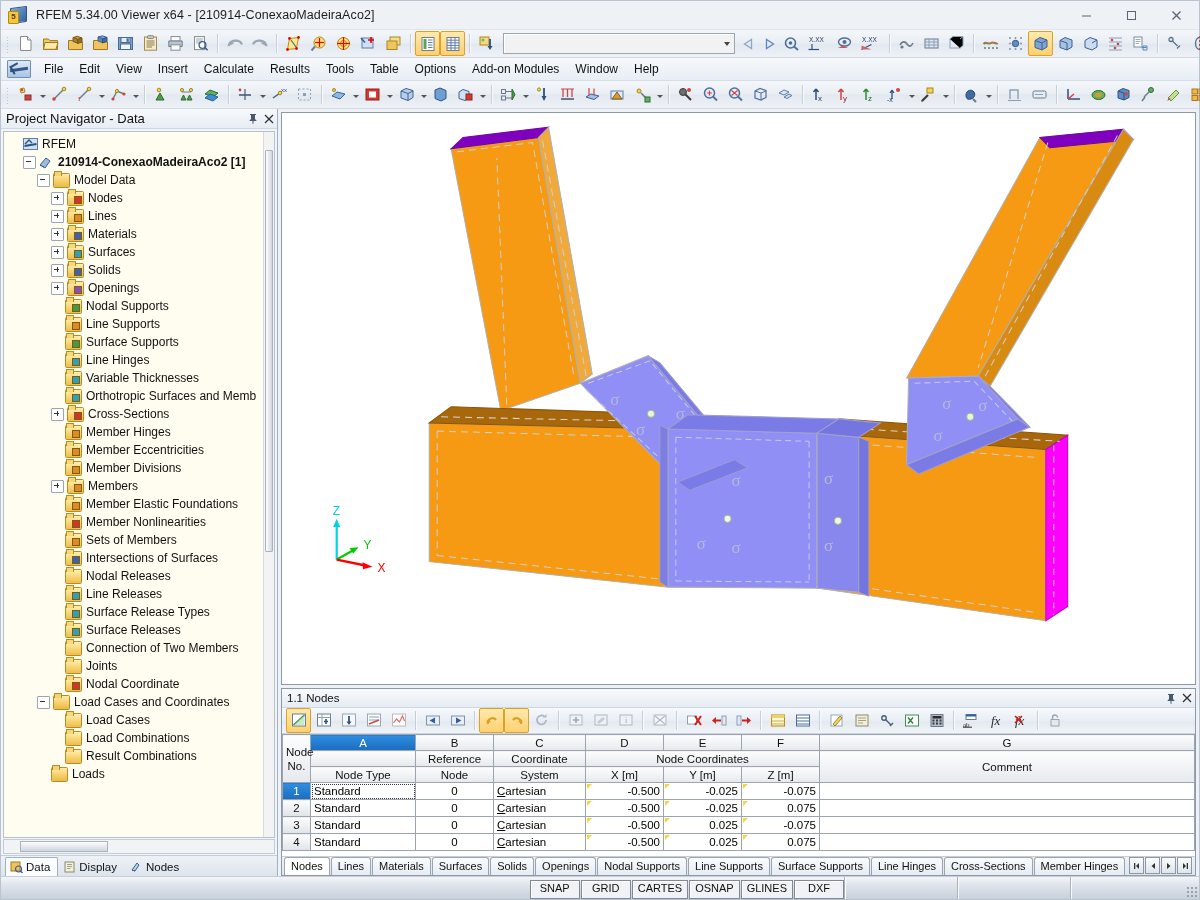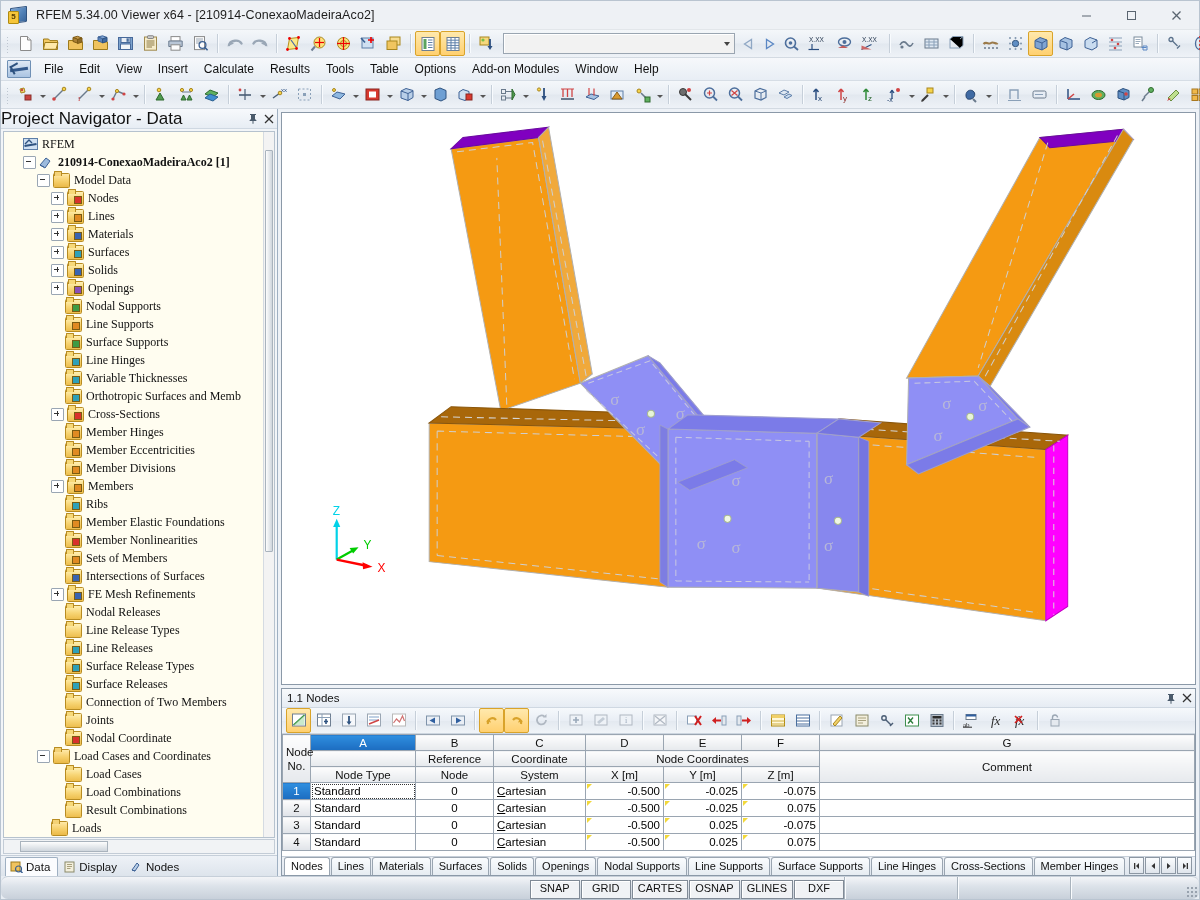"Project Navigator - Data" .nav-header { font-size: 17px -> 13px; padding-left: none -> 5px }
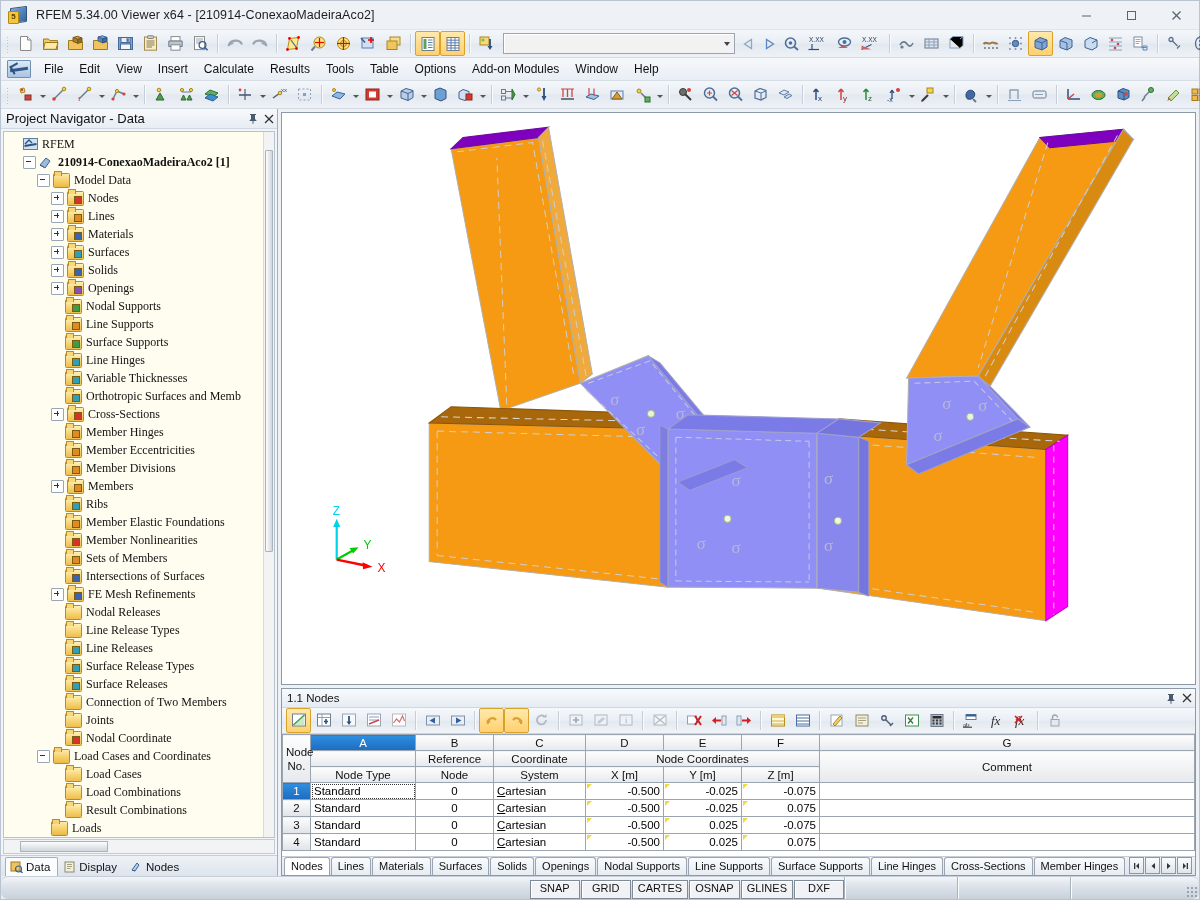"RFEM" .tree-wrap { font-family: Liberation Serif, serif -> none }
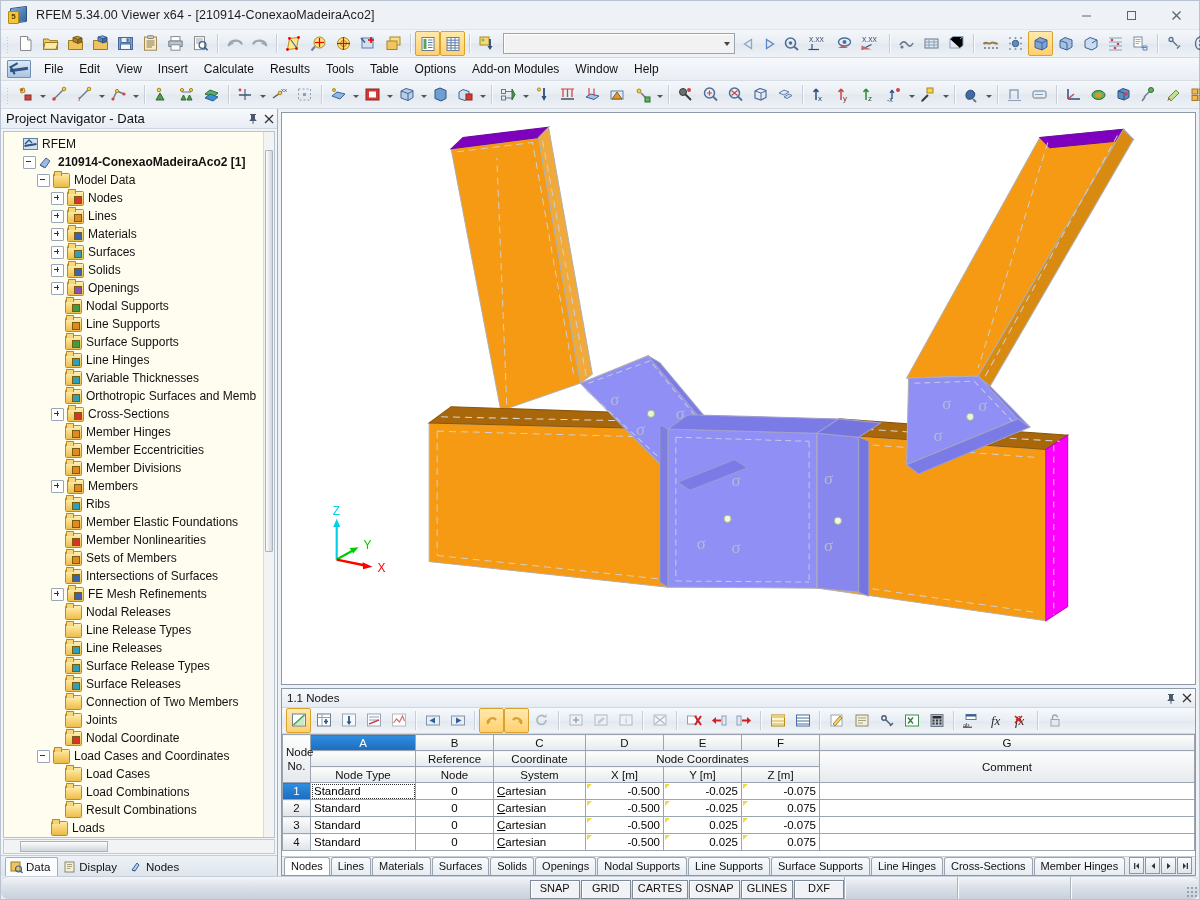"Ribs" div.tnode { html: <div> <div></div> <div></div> <div></div> <div></div> <div> <div></div> </div> <span>Ribs</span> </div> -> none }
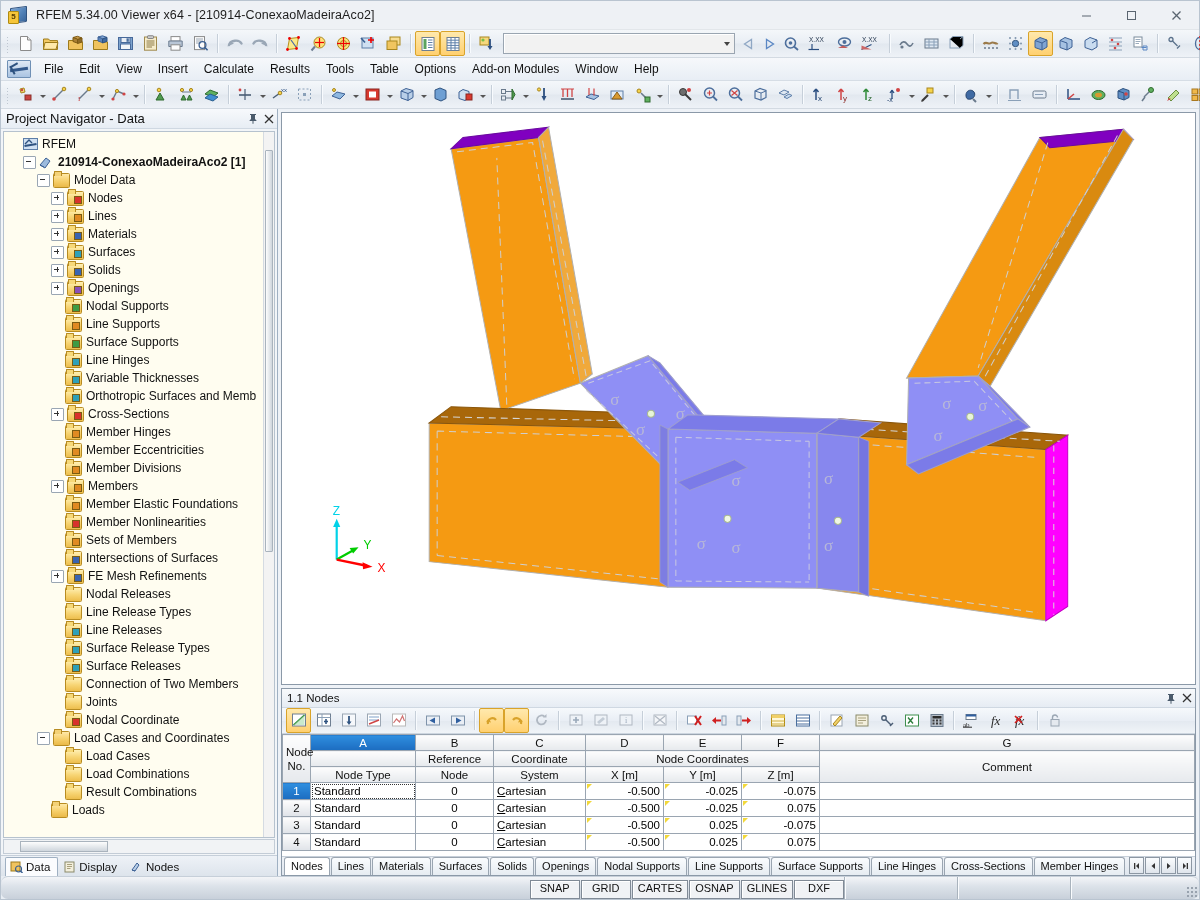"FE Mesh Refinements" div.tnode { html: <div> <div></div> <div></div> <div></div> <div></div> <div> <div></div> </div> <span>FE Mesh Refinements</span> </div> -> none }
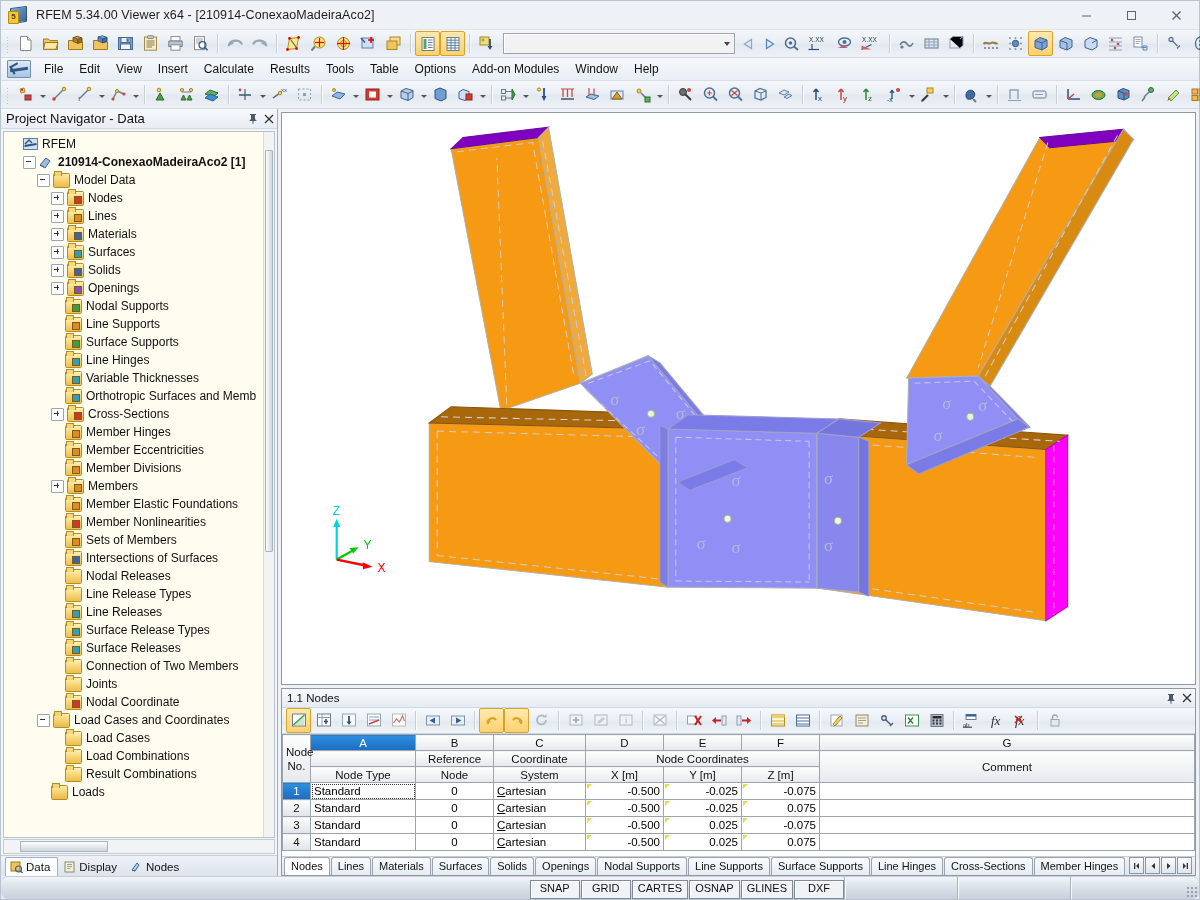"Line Release Types" div.tnode { html: <div> <div></div> <div></div> <div></div> <div></div> <div></div> <span>Line Release Types</span> </div> -> none }
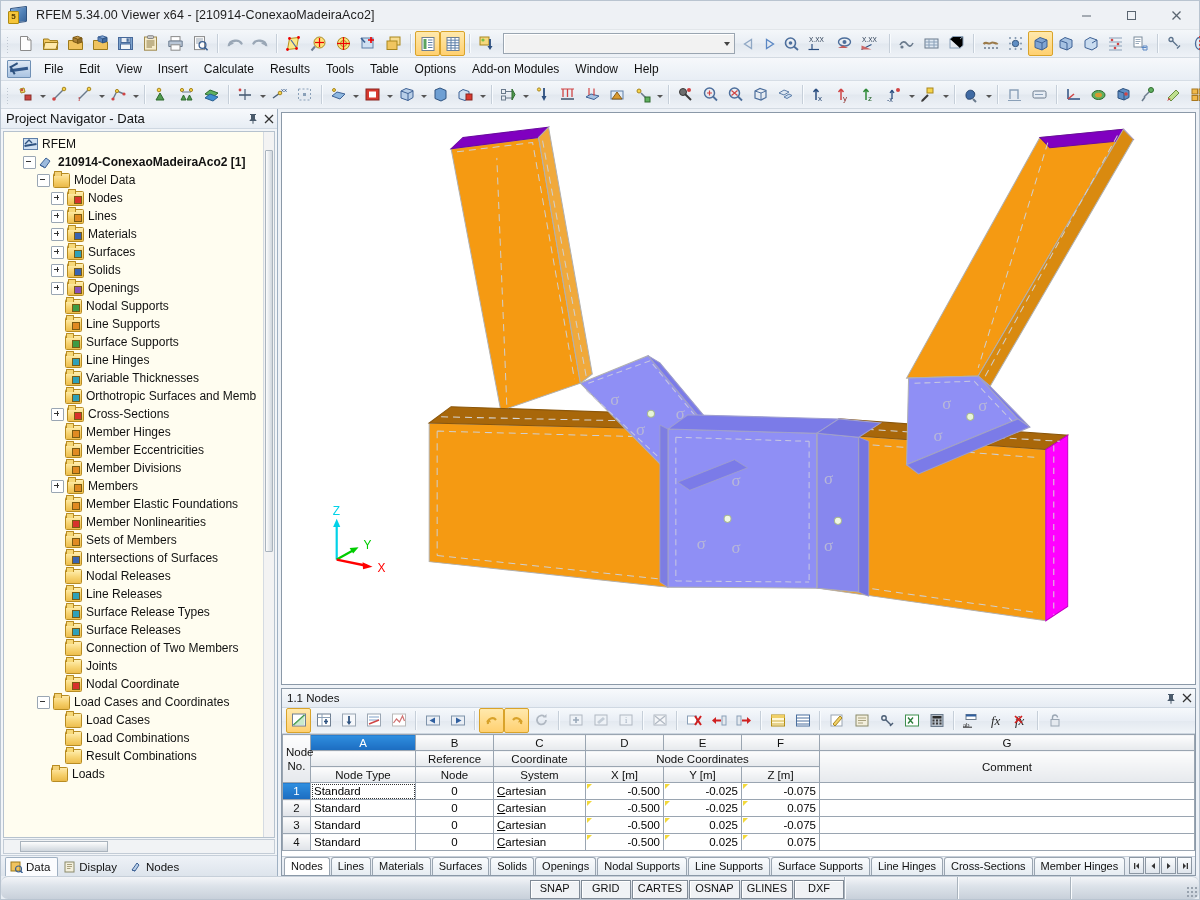"SNAP" .statusbar { border-radius: 7px -> none }
